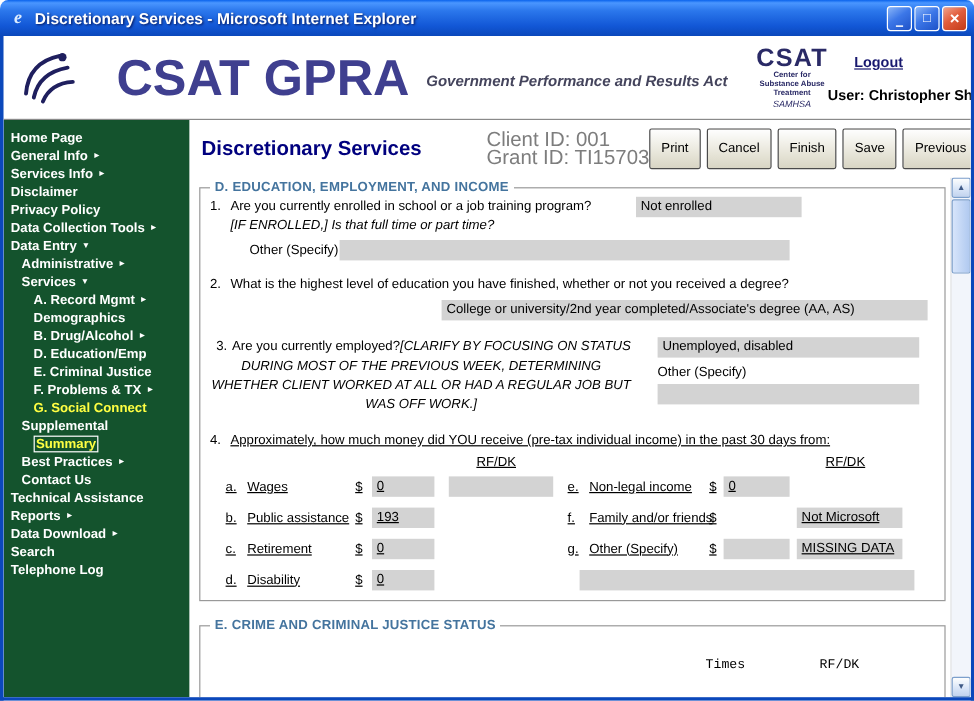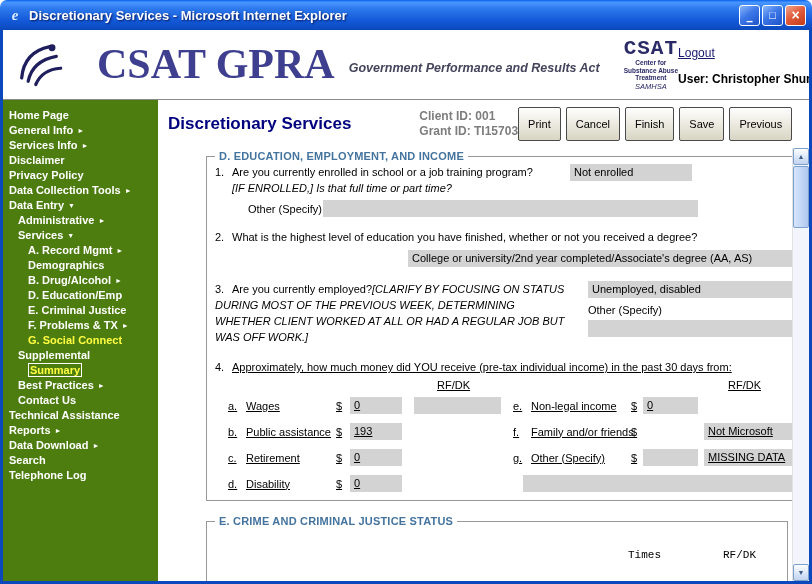"CSAT GPRA" .brand-name { font-family: Liberation Serif, serif -> Liberation Sans, sans-serif }
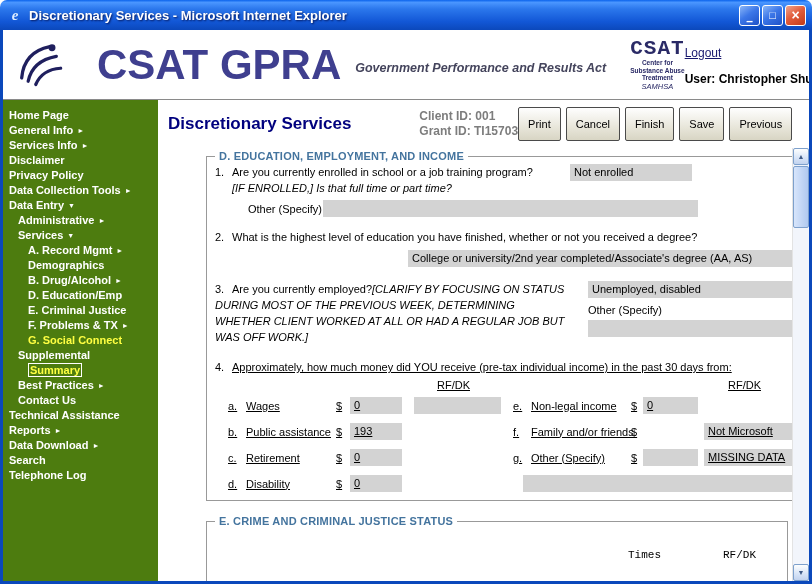"CSAT" .seal-name { font-family: Liberation Mono, monospace -> Liberation Sans, sans-serif }
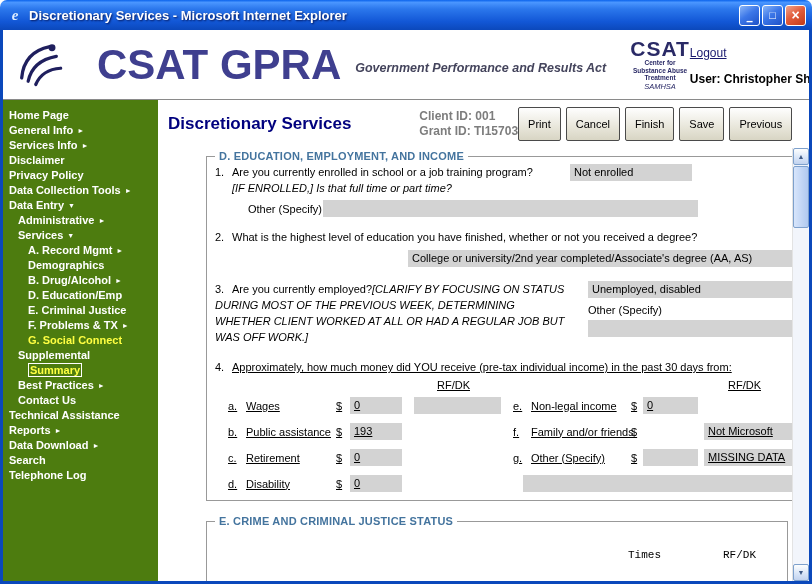"Logout" .logout { font-weight: normal -> bold; margin-left: none -> 22px }
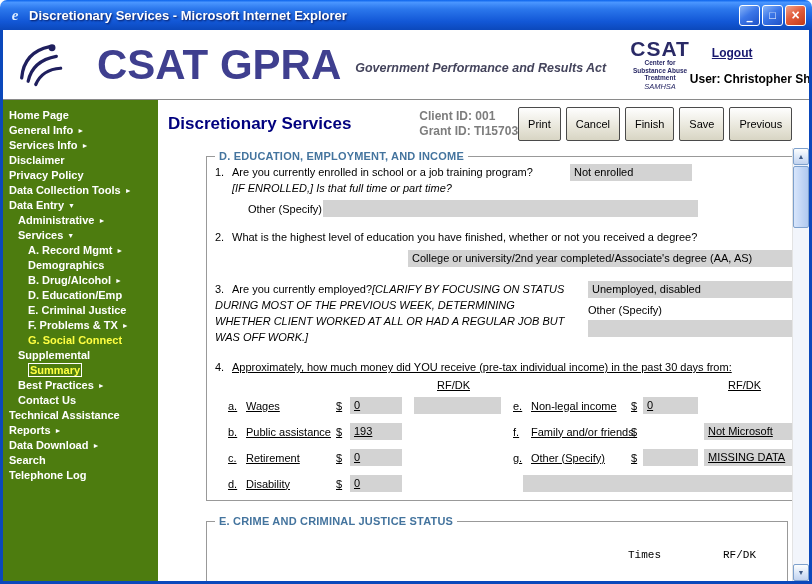"Home Page" .sidebar { background: #4d7c0f -> #14532d }
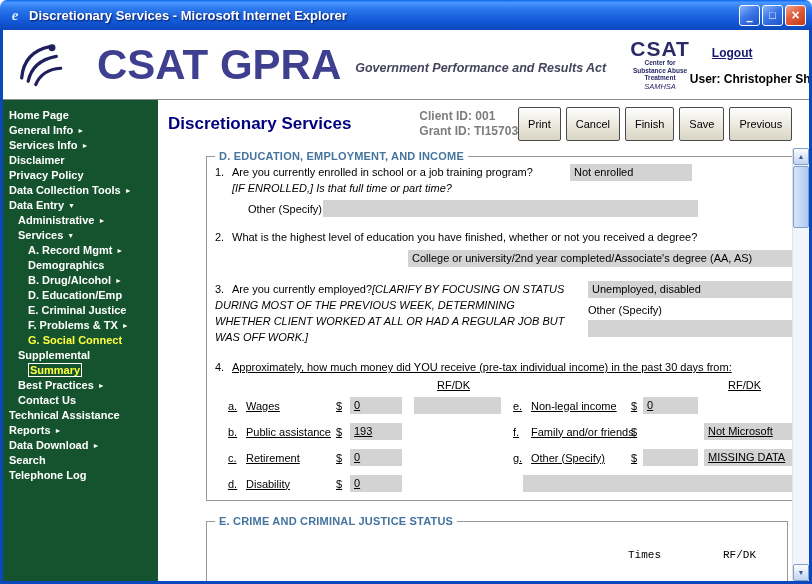"Client ID: 001" .ids { font-size: 12px -> 17px; font-weight: bold -> normal; margin-left: 68px -> 54px }
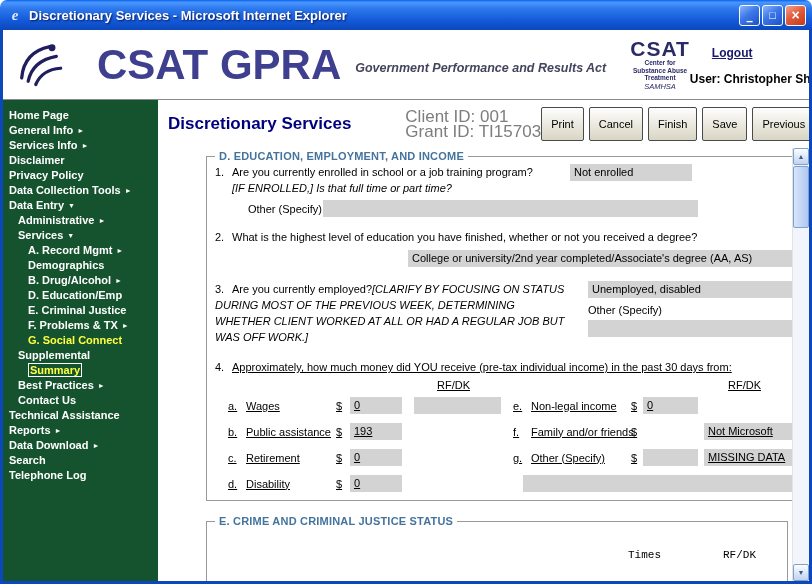"D. EDUCATION, EMPLOYMENT, AND INCOME" .form-wrap { margin-left: 40px -> none }
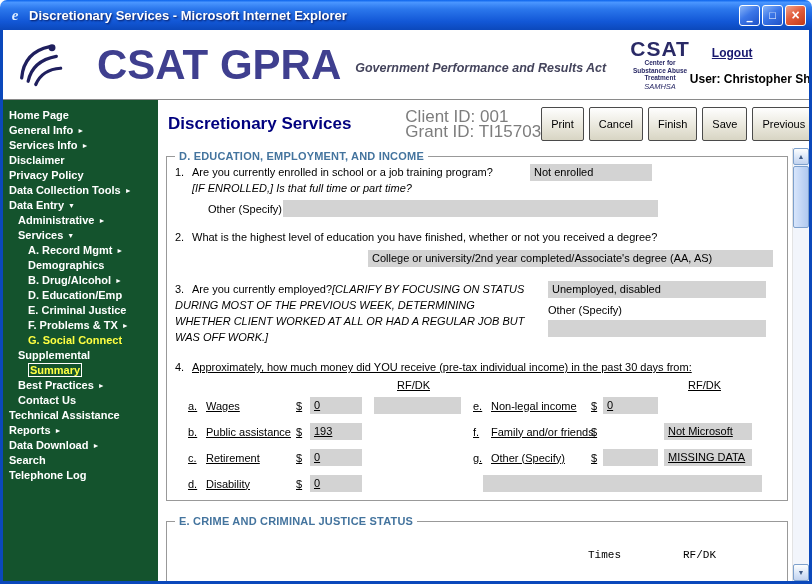"Not enrolled" .q1-ans { width: 122px -> 138px }
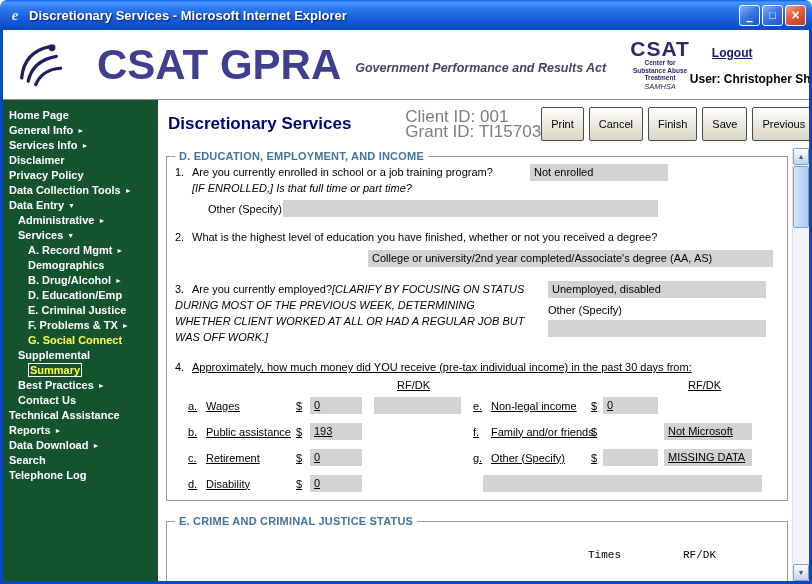"3. Are you currently employed?[CLARIFY" .q3-text { text-align: none -> center }
